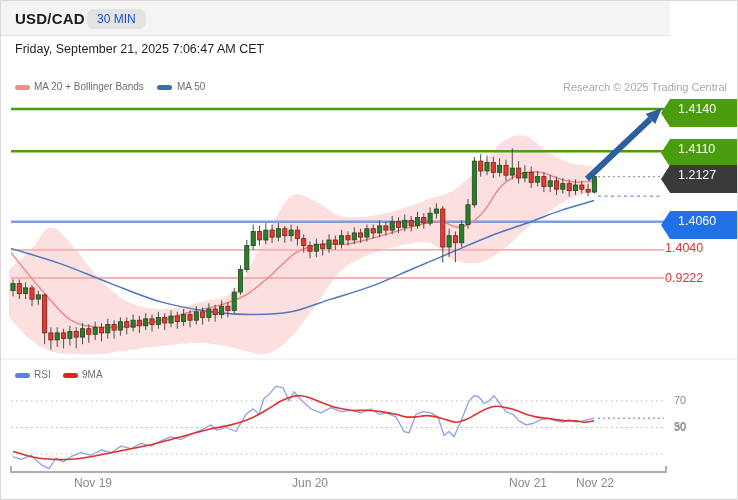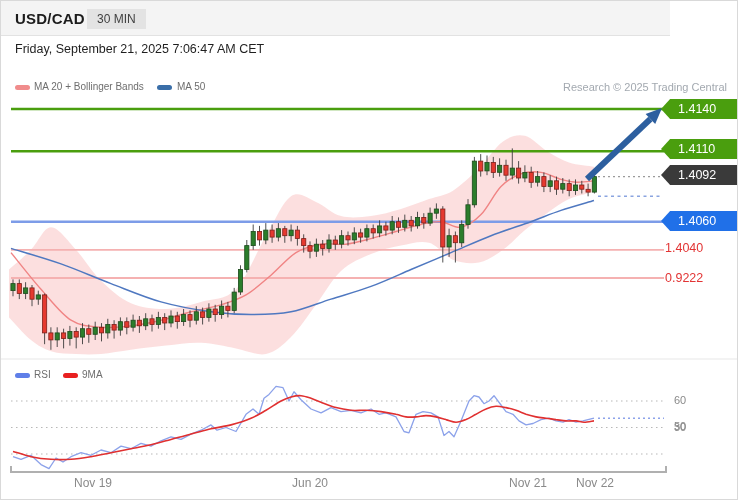"30 MIN" .hdr-badge { border-radius: 0 -> 7px; color: #404040 -> #1d4ed8 }
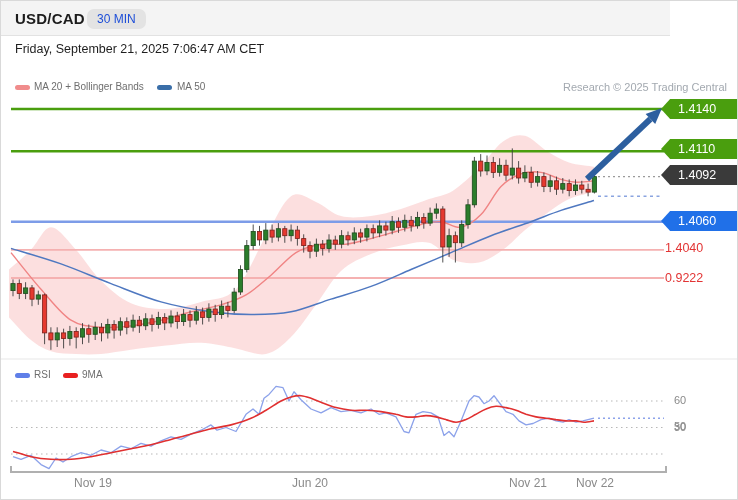"1.4140" .tag { height: 20px -> 28px }
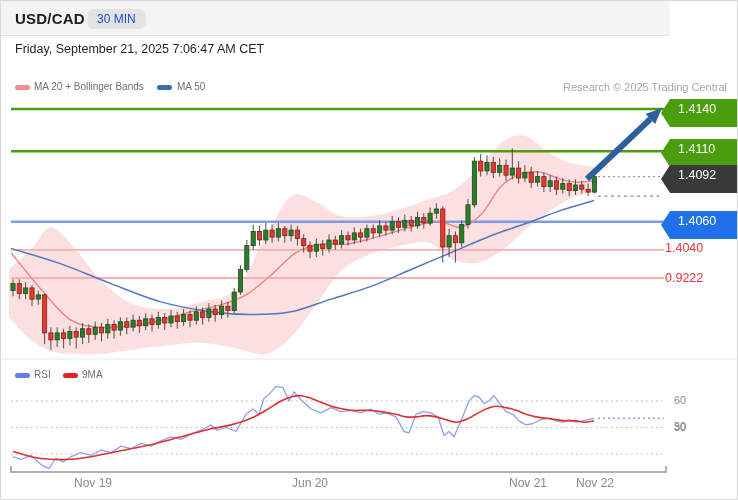"1.4092" div.tag { text: 1.4092 -> 1.2127 }
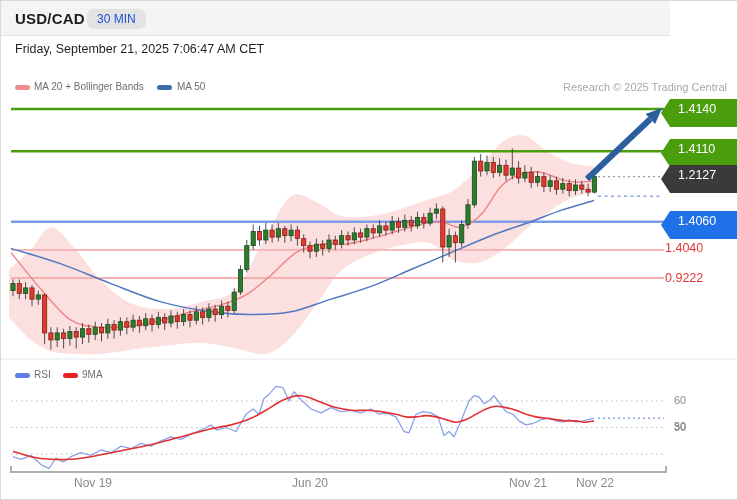"60" div.rsi-label { text: 60 -> 70 }
